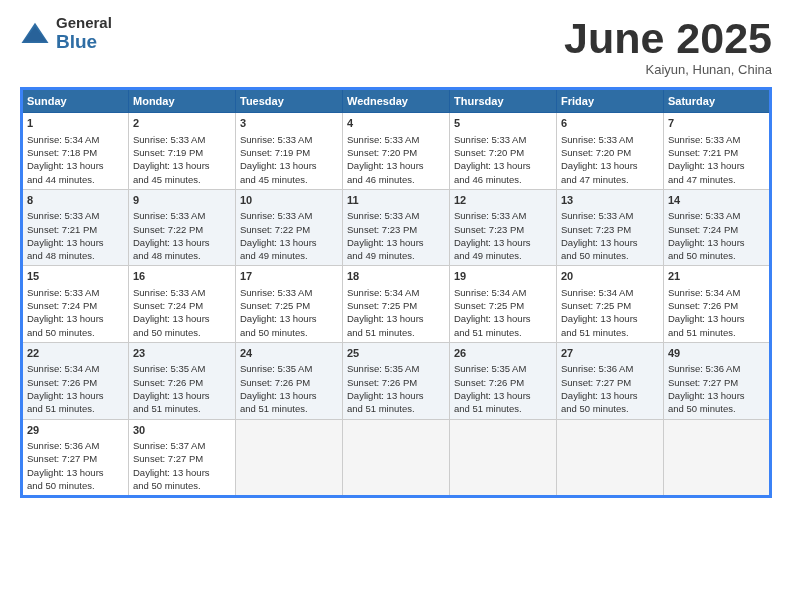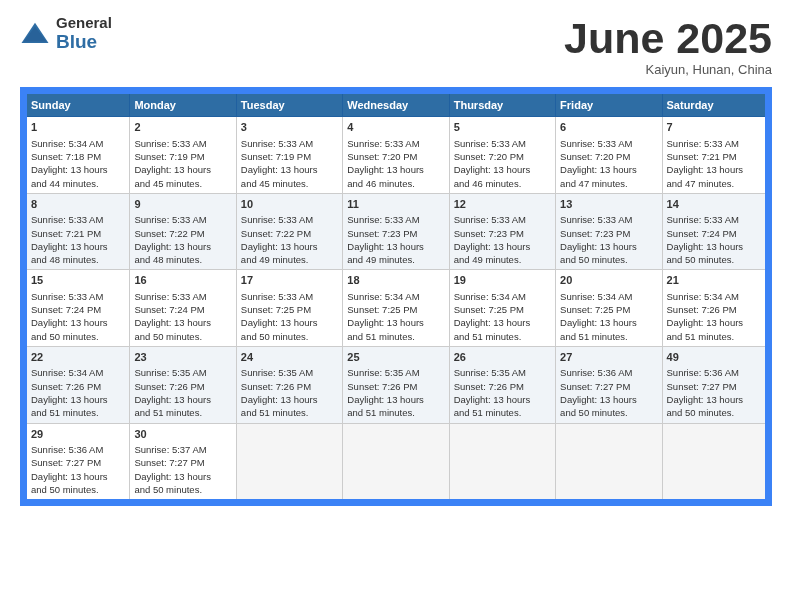"Sunday" .calendar { border: 7px solid #3b82f6 -> 3px solid #3b82f6 }
